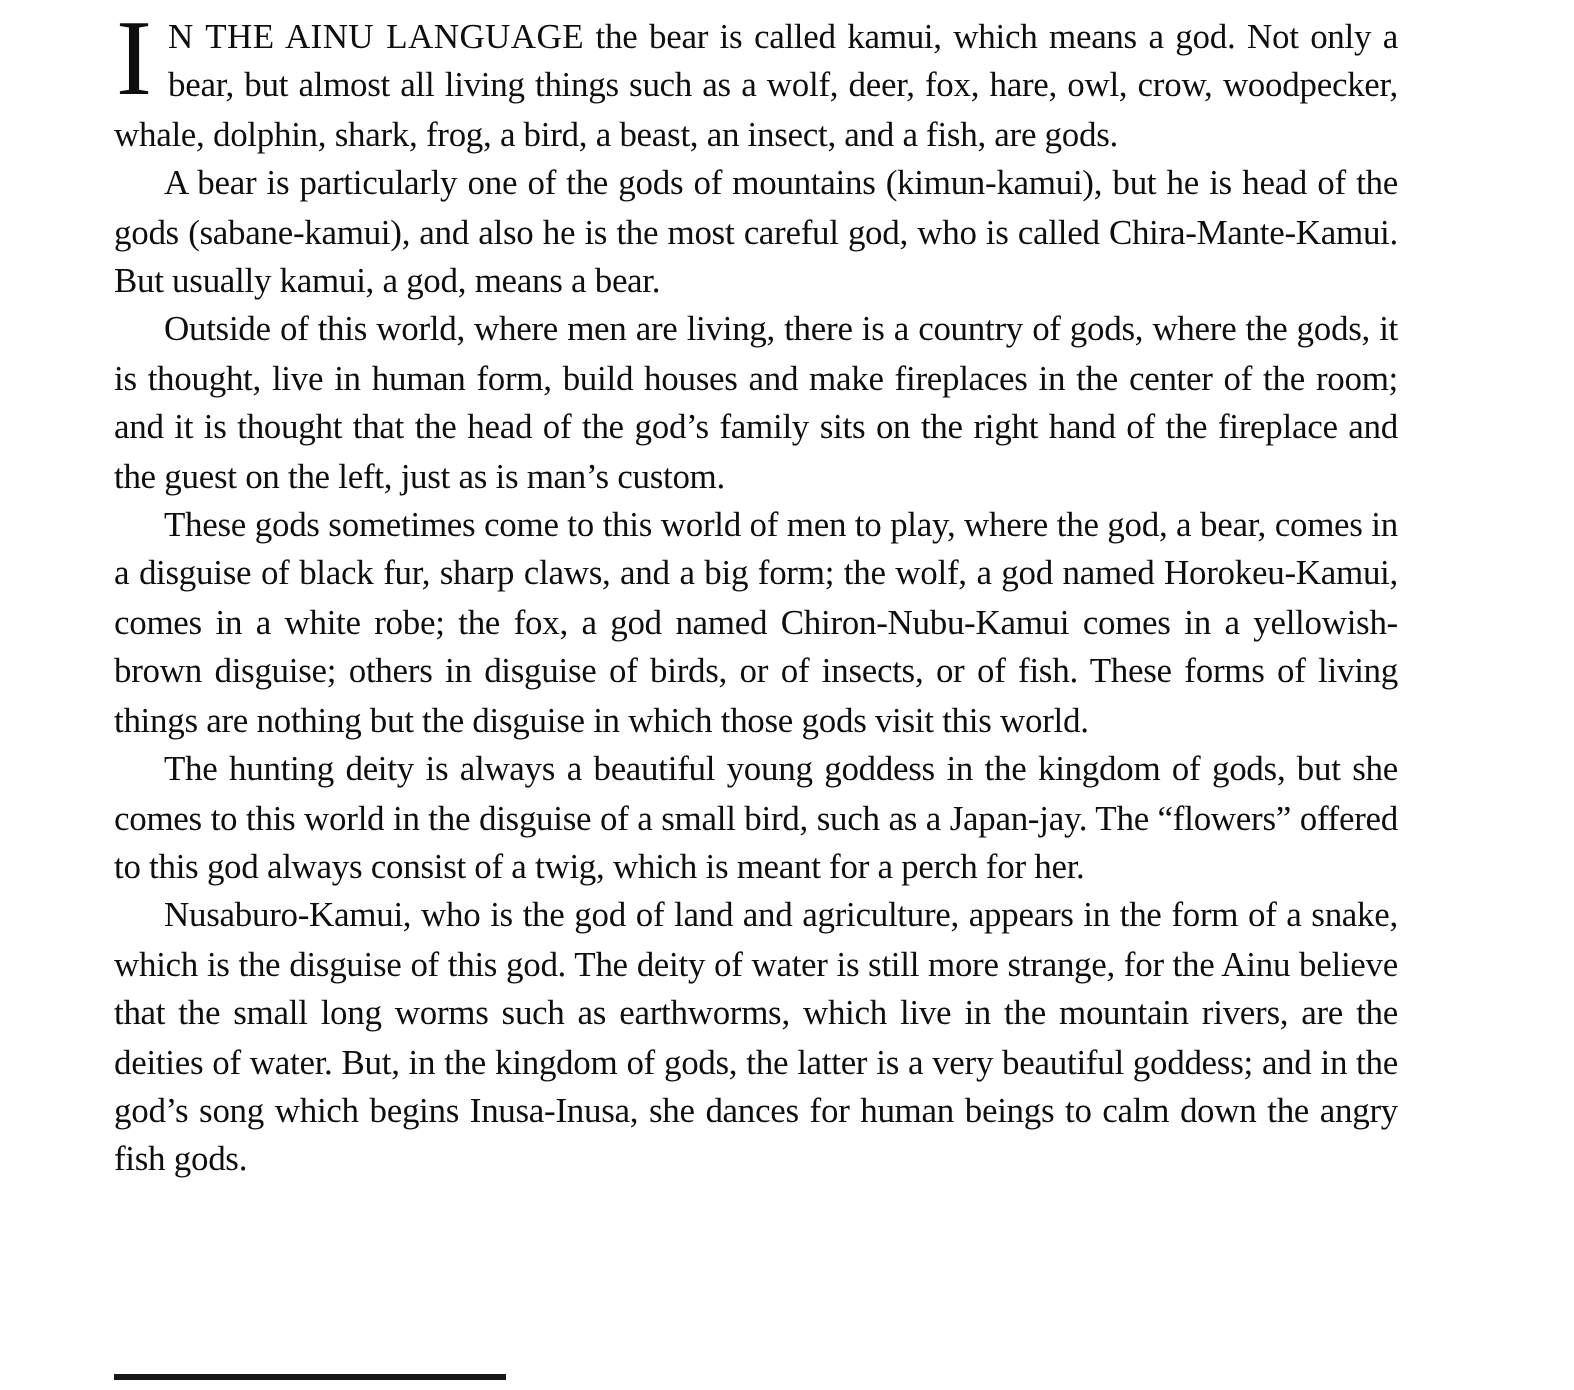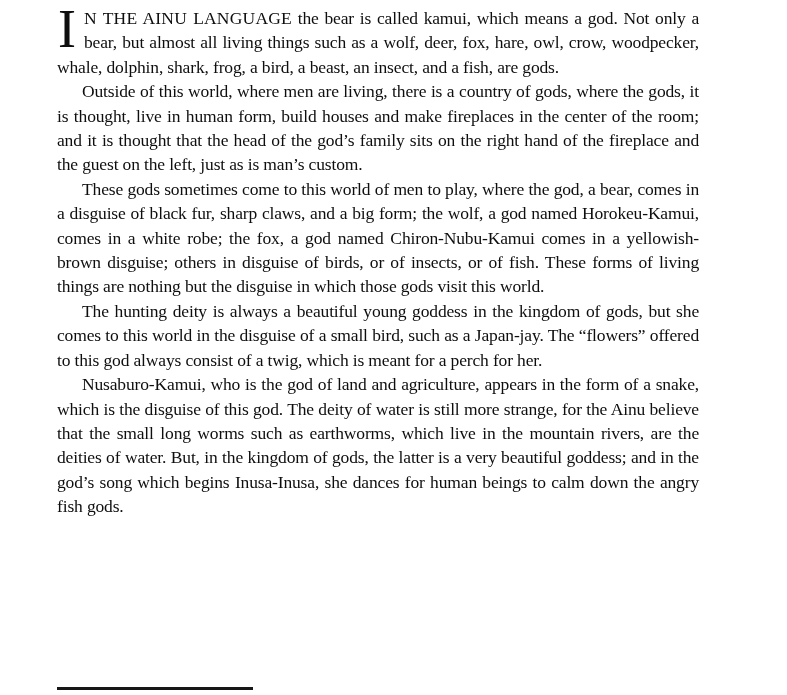"A bear is particularly one" p.indented { html: none -> <p>A bear is particularly one of the gods of mountains (kimun-kamui), but he is head of the gods (sabane-kamui), and also he is the most careful god, who is called Chira-Mante-Kamui. But usually kamui, a god, means a bear.</p> }
